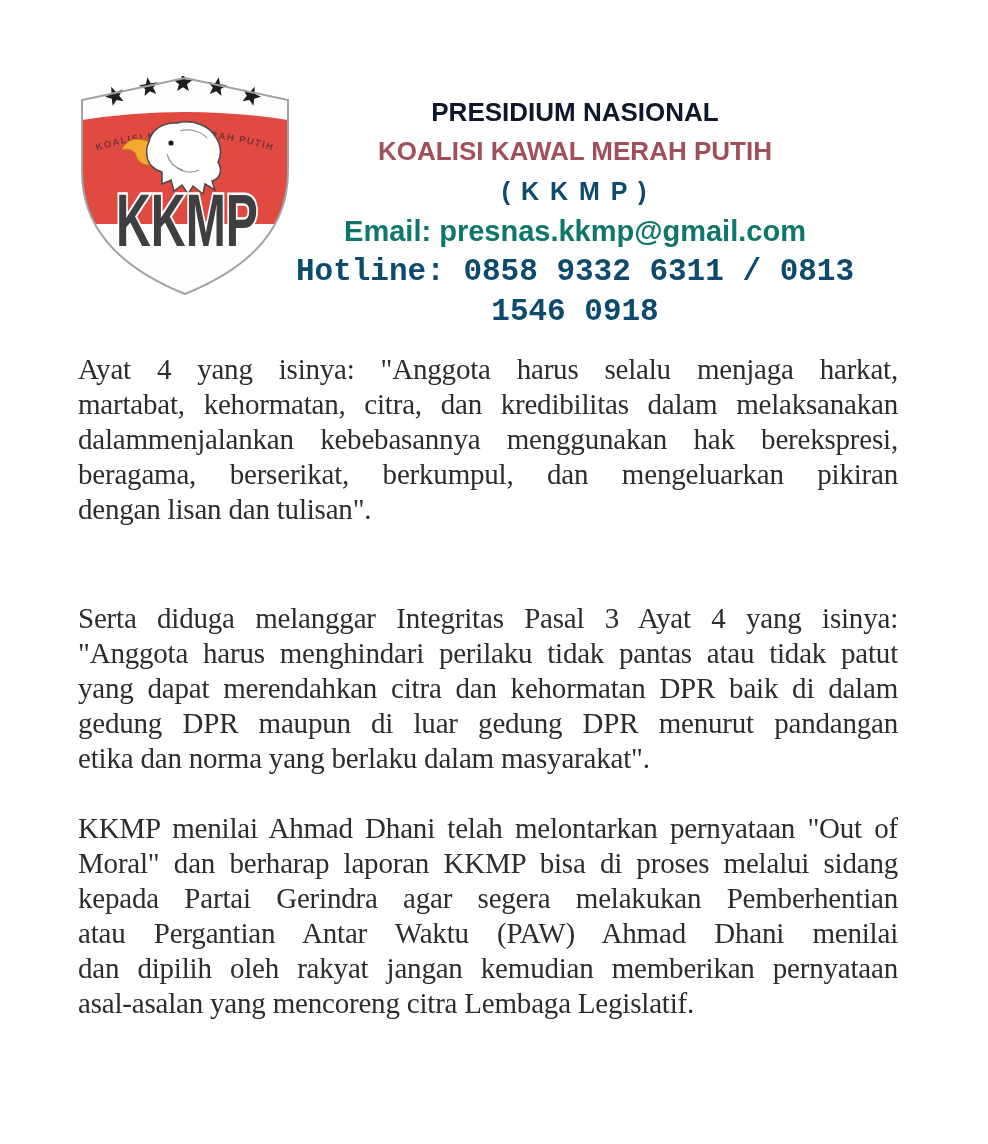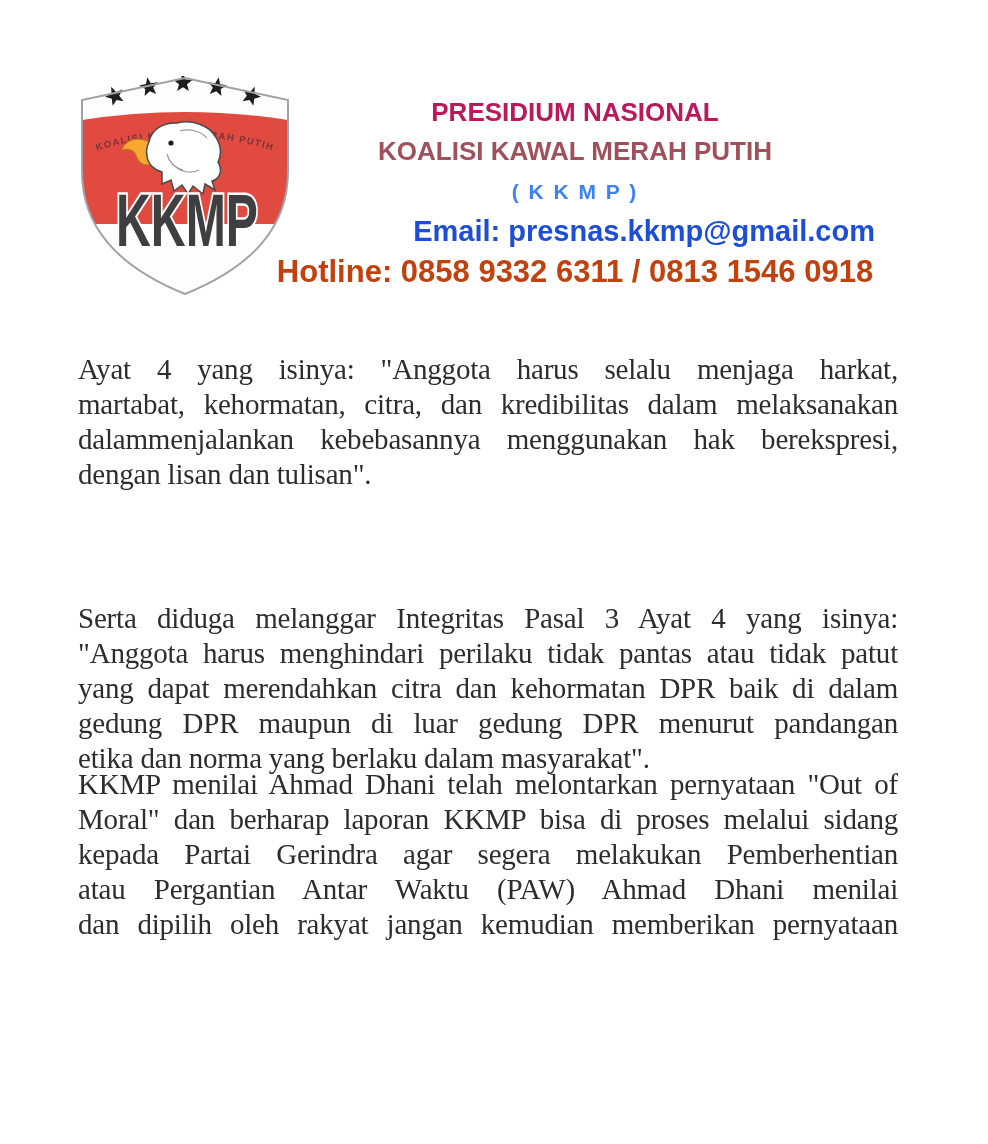"PRESIDIUM NASIONAL" .org1 { color: #be185d -> #0f172a }
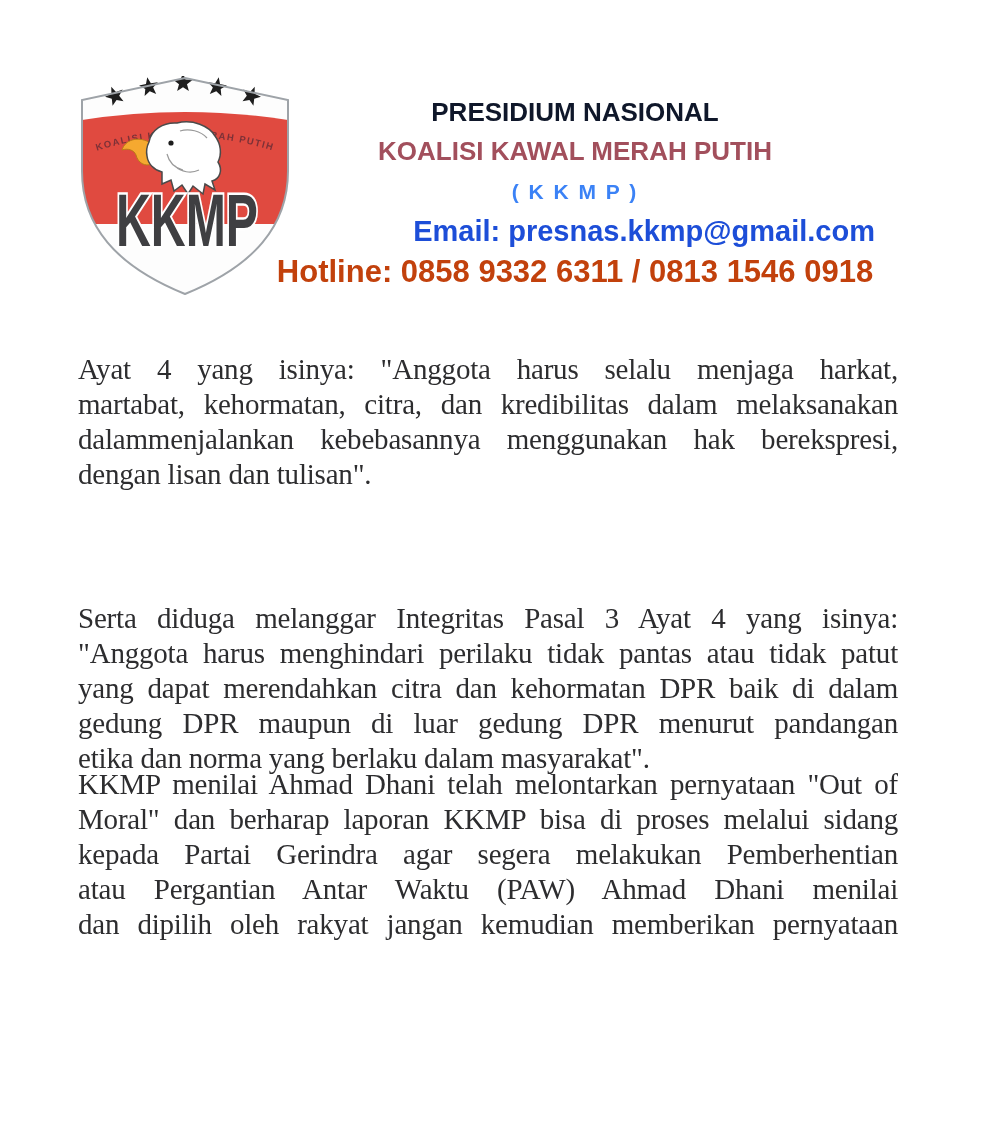"( K K M P" .org3 { color: #3b82f6 -> #0c4a6e; font-size: 21px -> 25px }
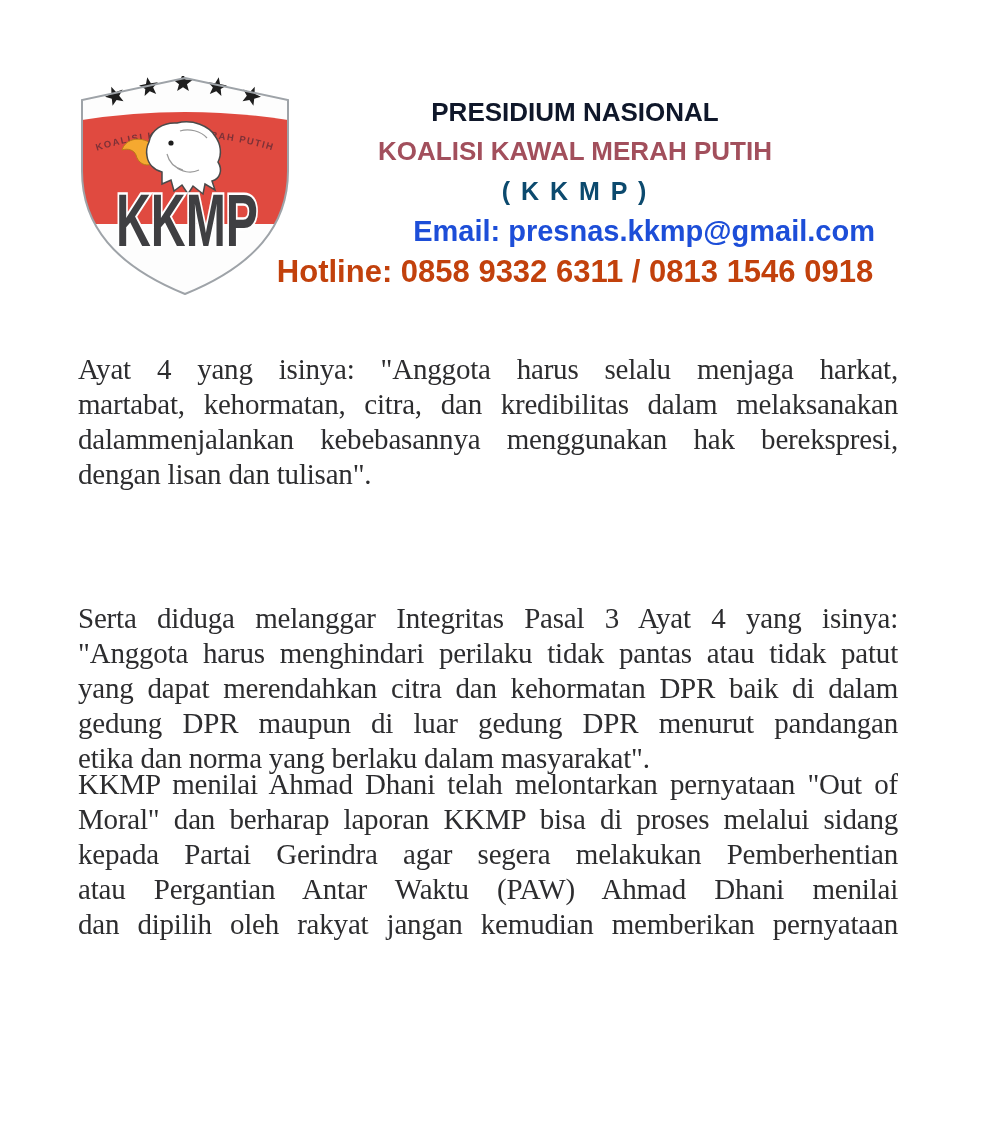"Email: presnas.kkmp@gmail.com" .email { color: #1d4ed8 -> #0f766e; text-align: right -> none }
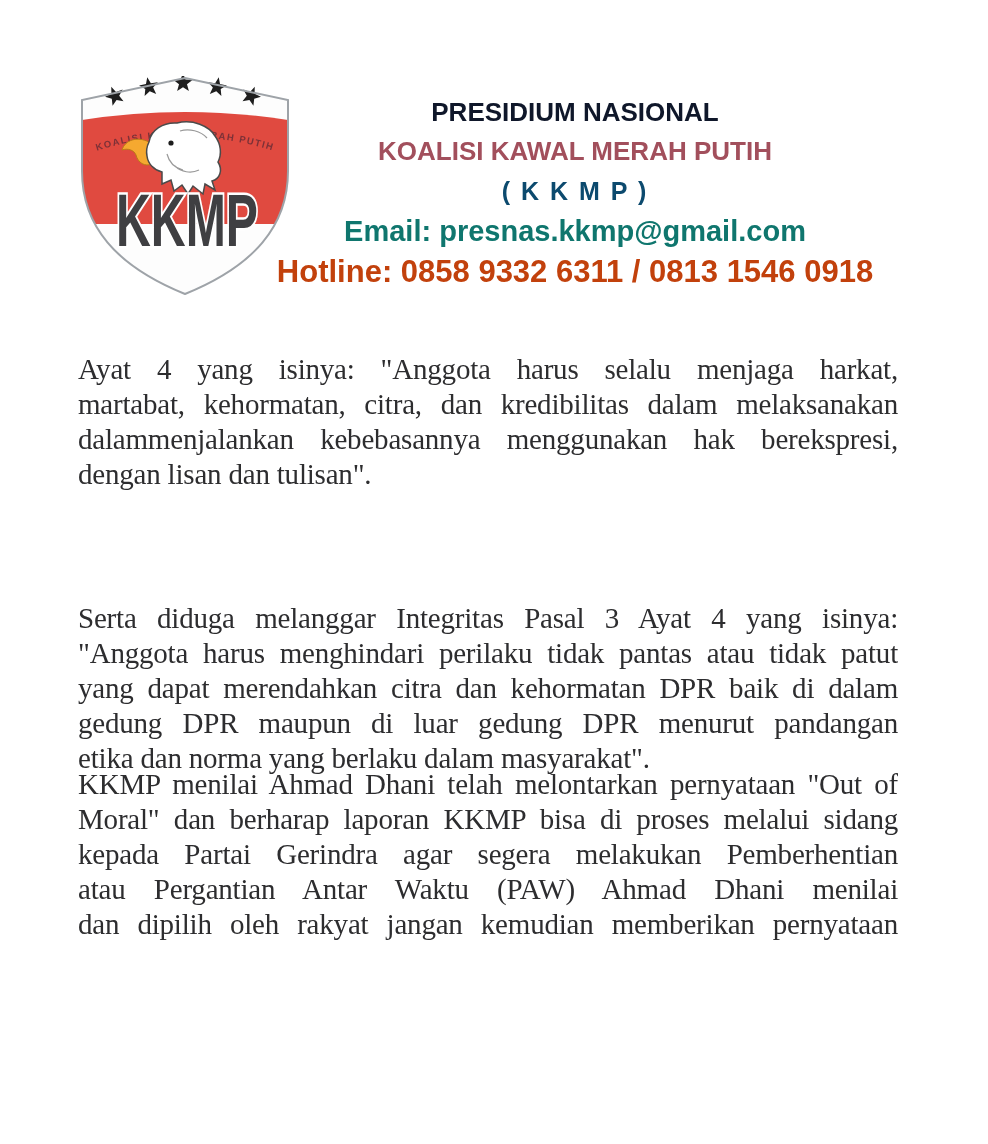"Hotline: 0858 9332 6311 /" .hotline { color: #c2410c -> #0c4a6e; font-family: none -> Liberation Mono, monospace }
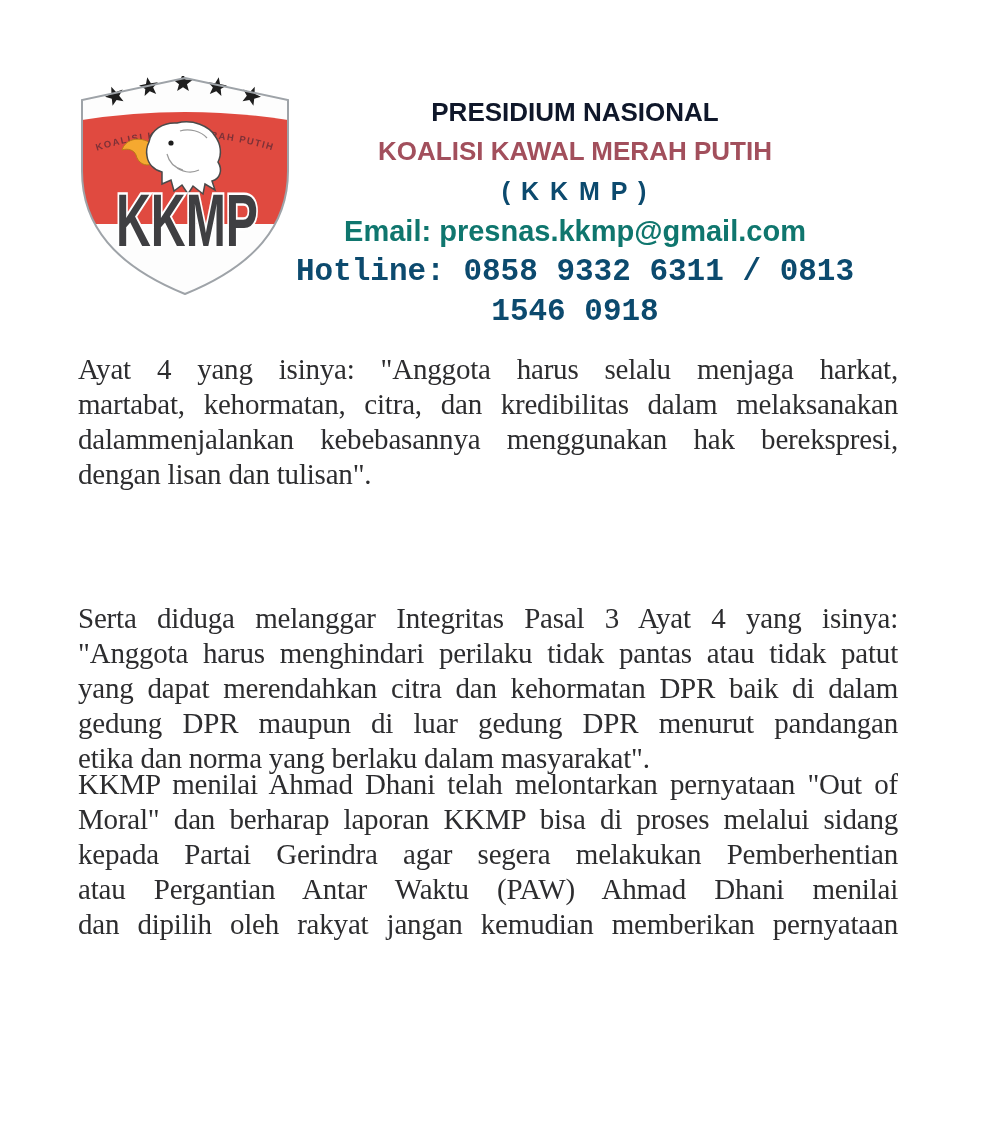"beragama, berserikat, berkumpul, dan" div.line { html: none -> <div>beragama, berserikat, berkumpul, dan mengeluarkan pikiran</div> }
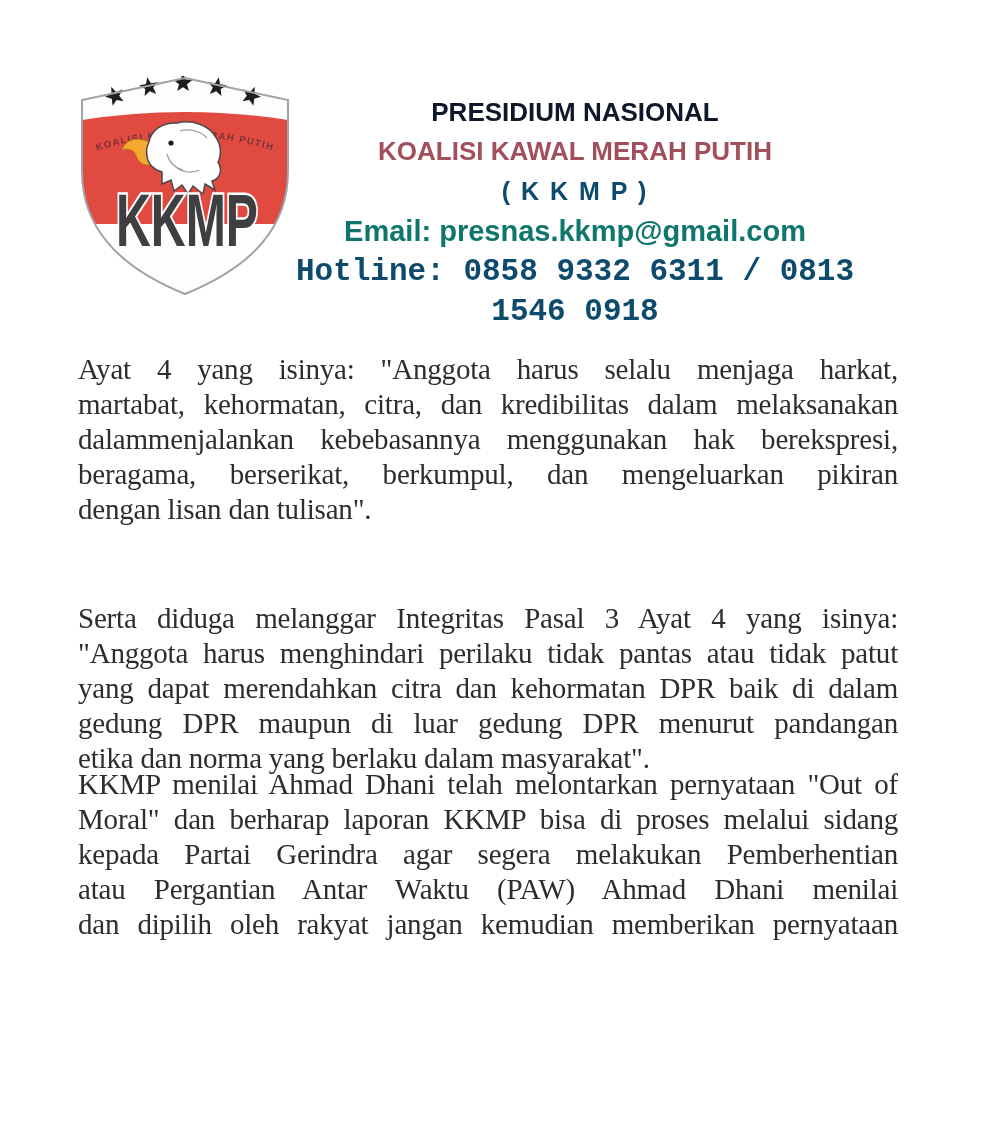"KKMP menilai Ahmad Dhani telah" .p3 { top: 767px -> 811px }
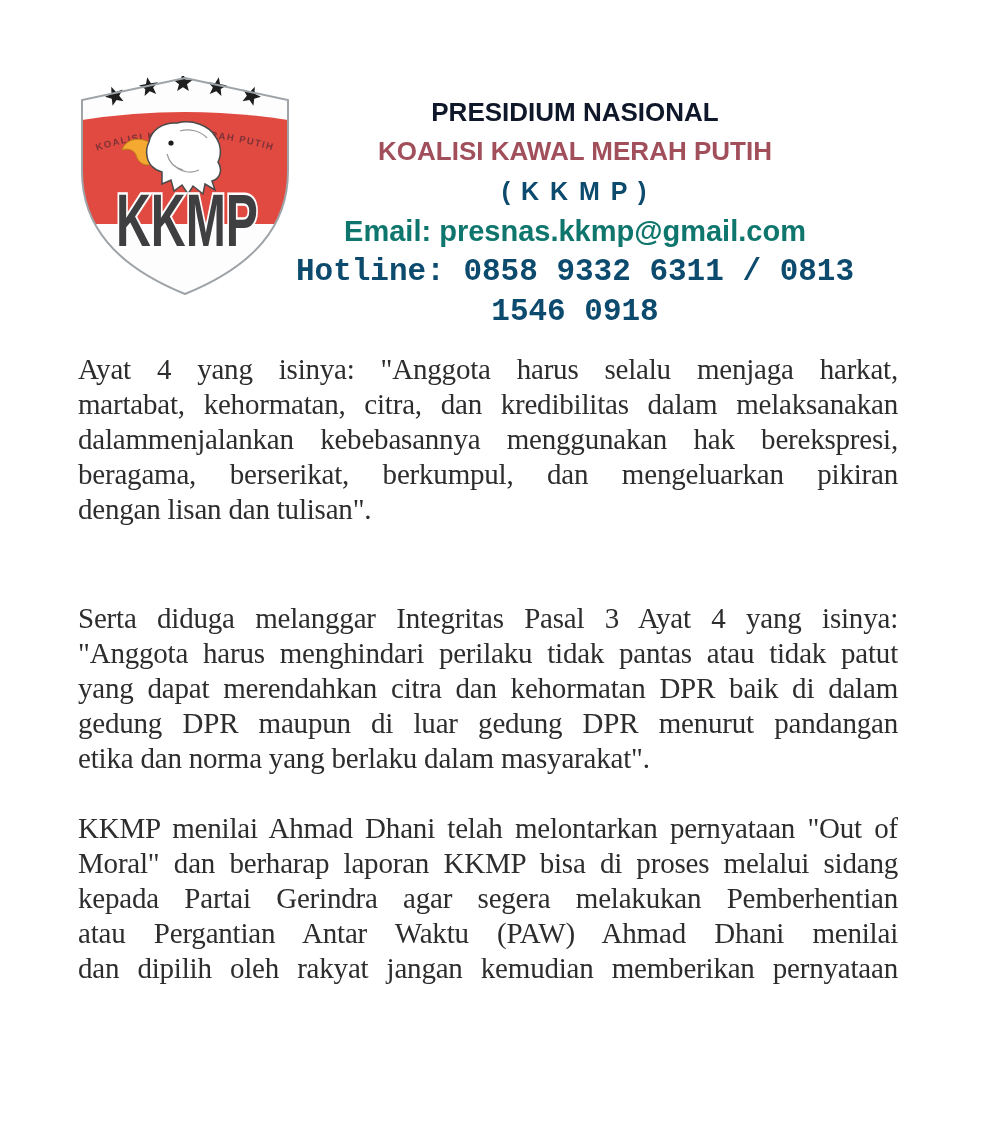"asal-asalan yang mencoreng citra Lembaga" div.line { html: none -> <div>asal-asalan yang mencoreng citra Lembaga Legislatif.</div> }
